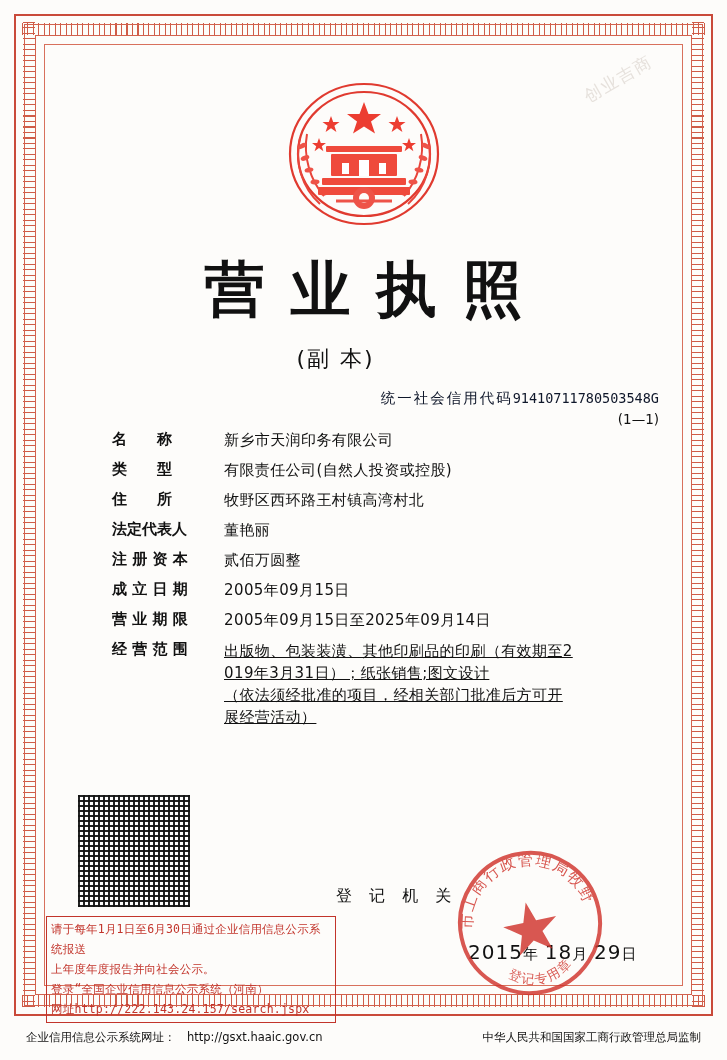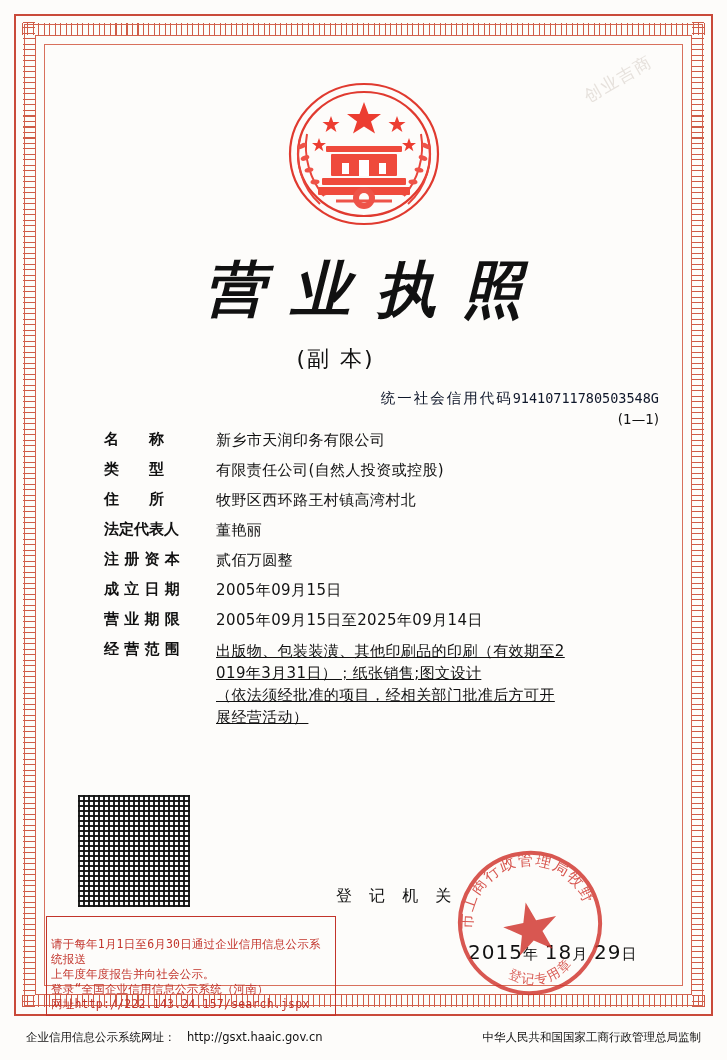"营业执照" .doc-title { font-style: italic -> none }
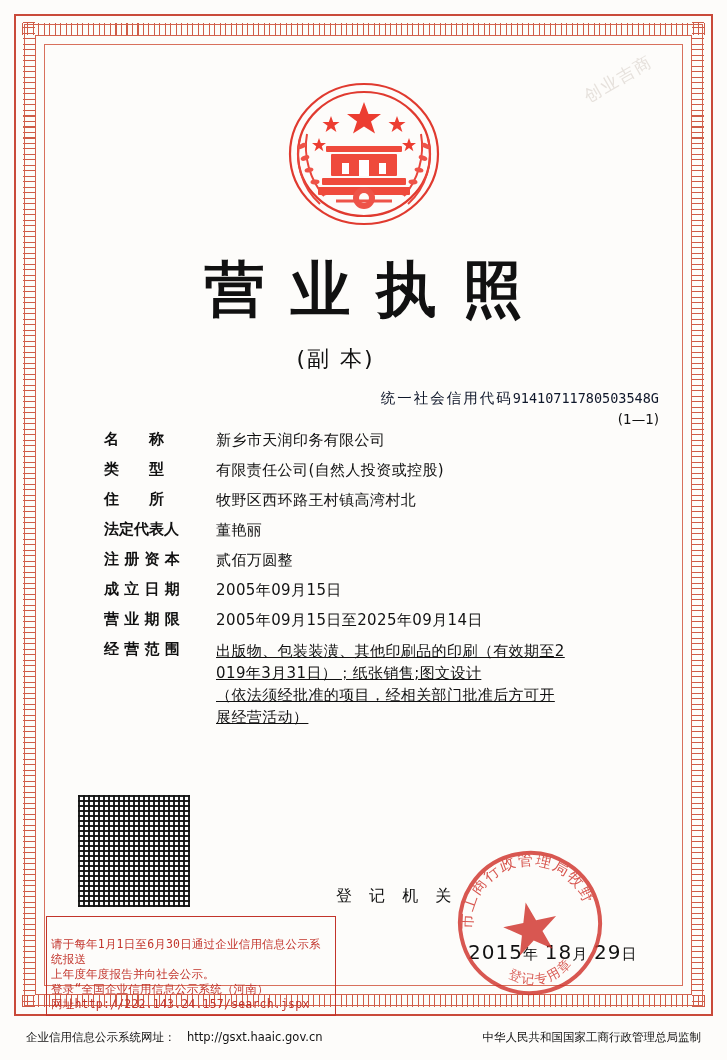"名 称" .field-row { margin-left: none -> 8px }
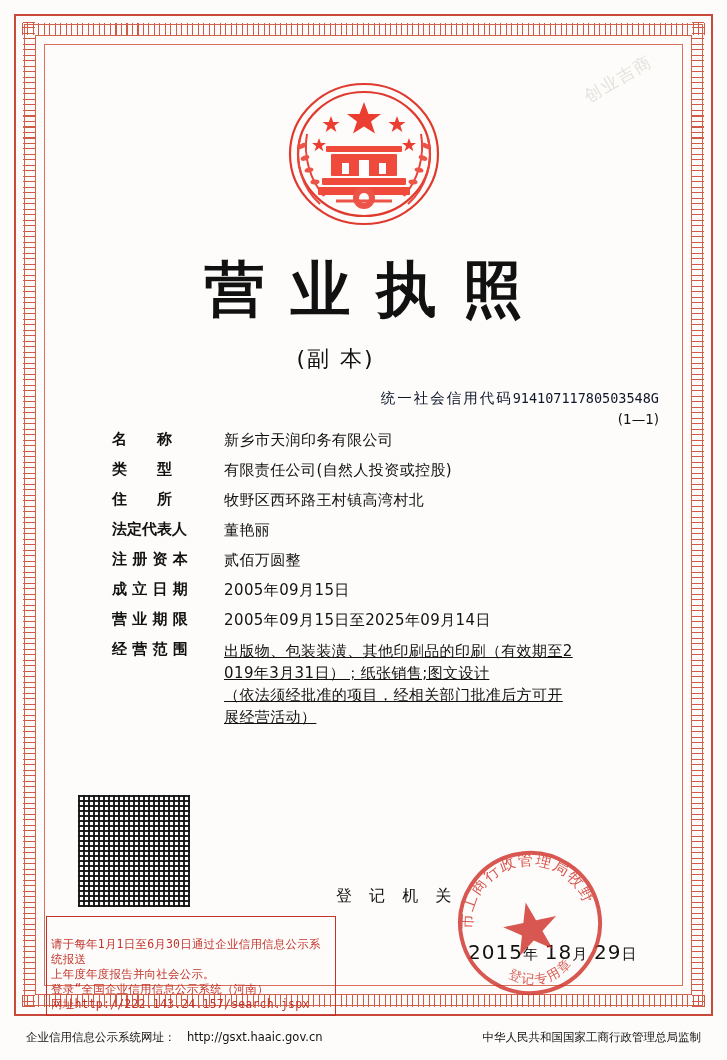"请于每年1月1日至6月30日通过企业信用信息公示系统报送" .notice { line-height: 15px -> 20px; padding: 20px 4px 3px 4px -> 2px 4px 3px 4px }
